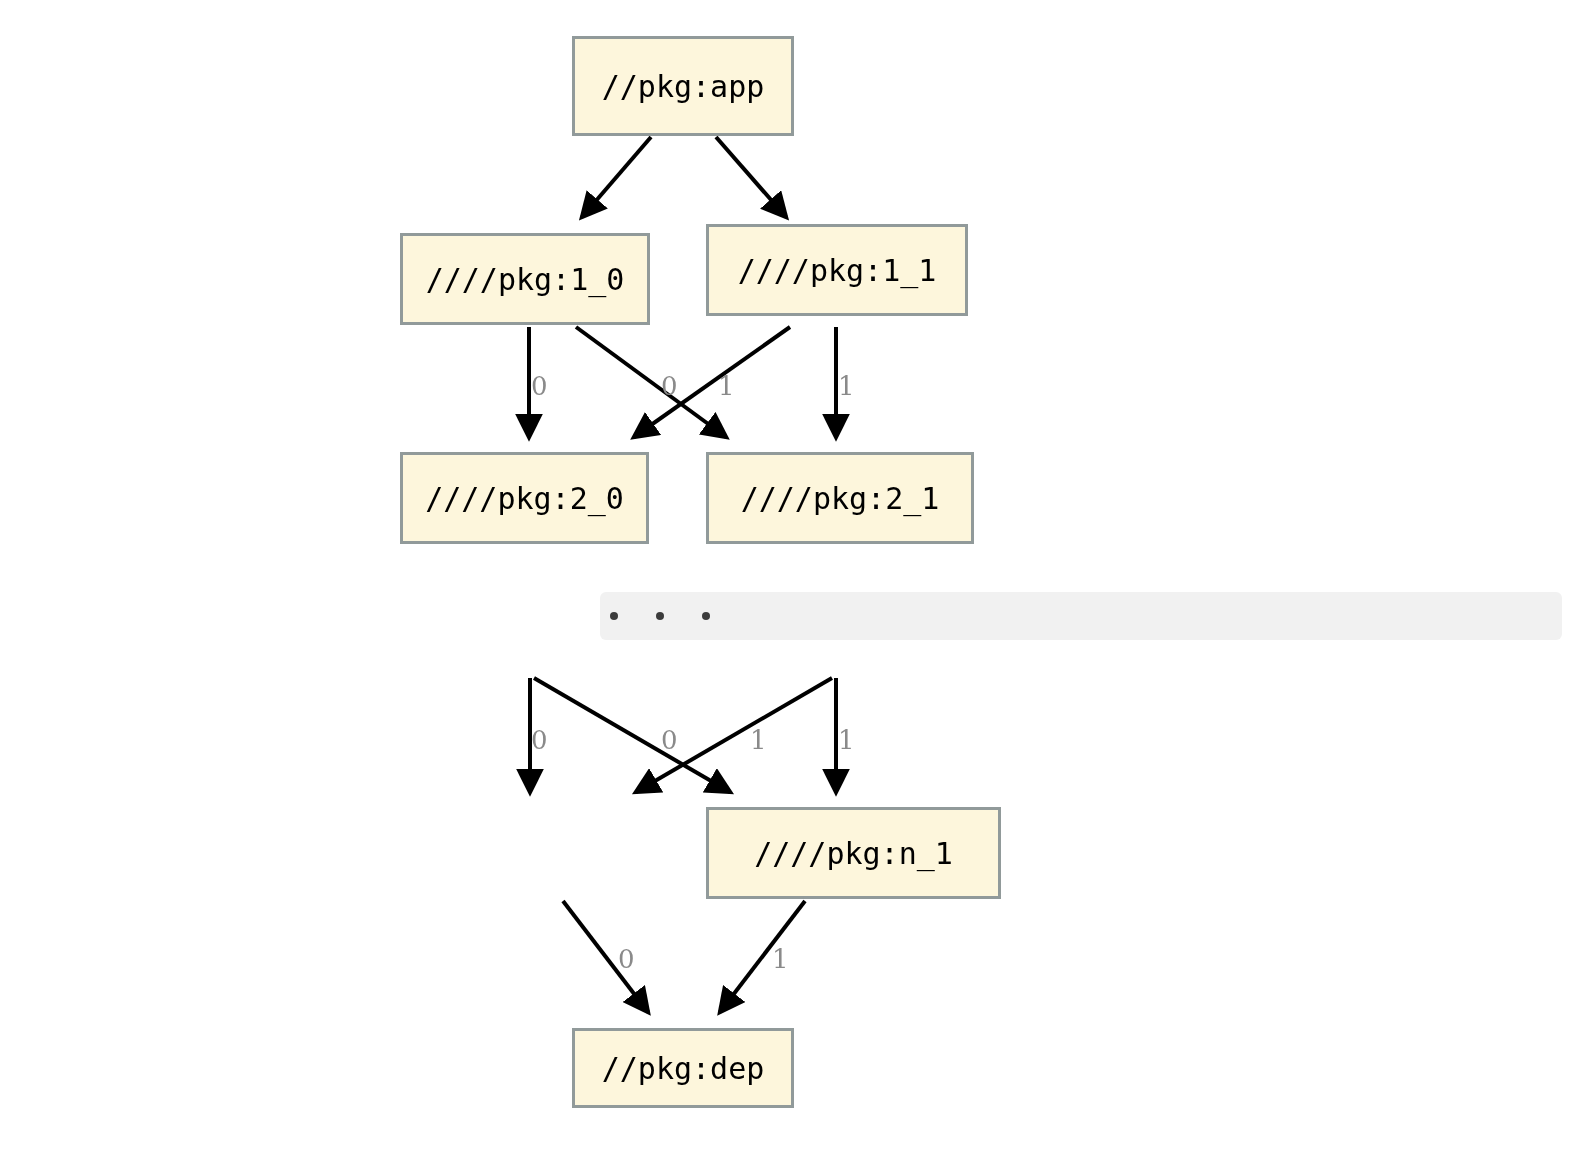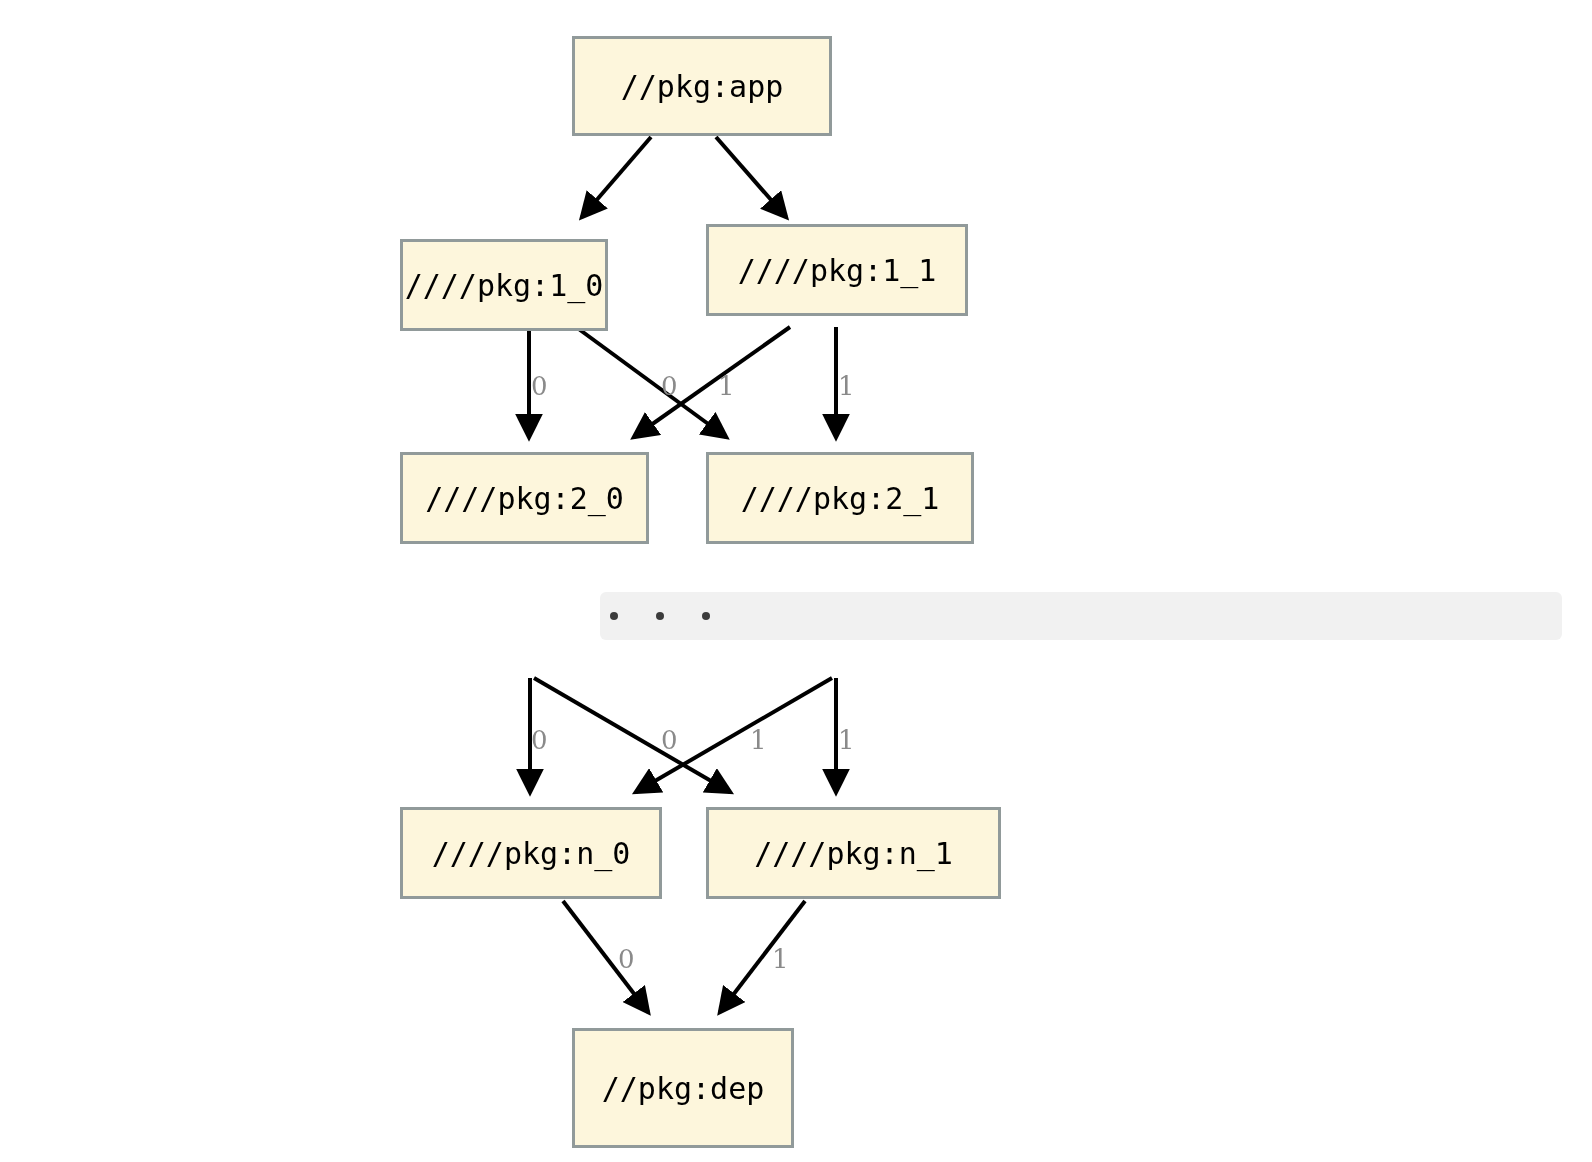"//pkg:app" div.node-box { width: 260px -> 222px }
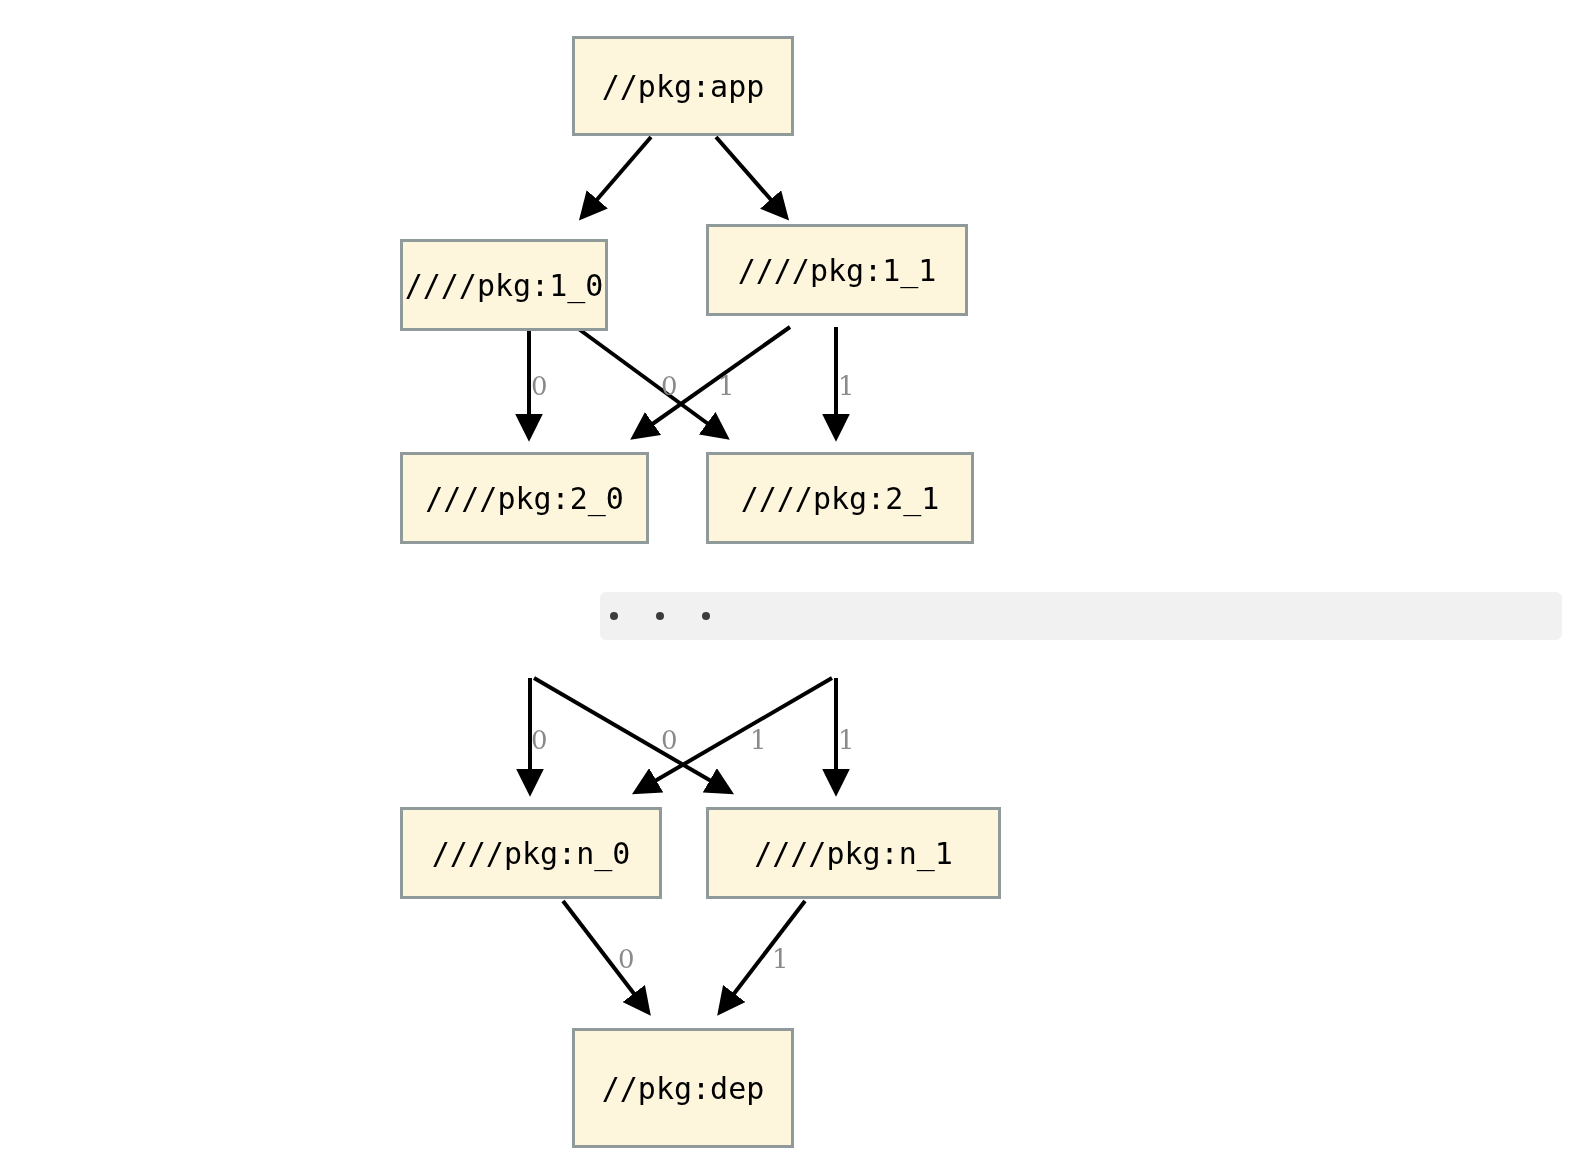"////pkg:1_0" div.node-box { top: 239px -> 233px; width: 208px -> 250px }
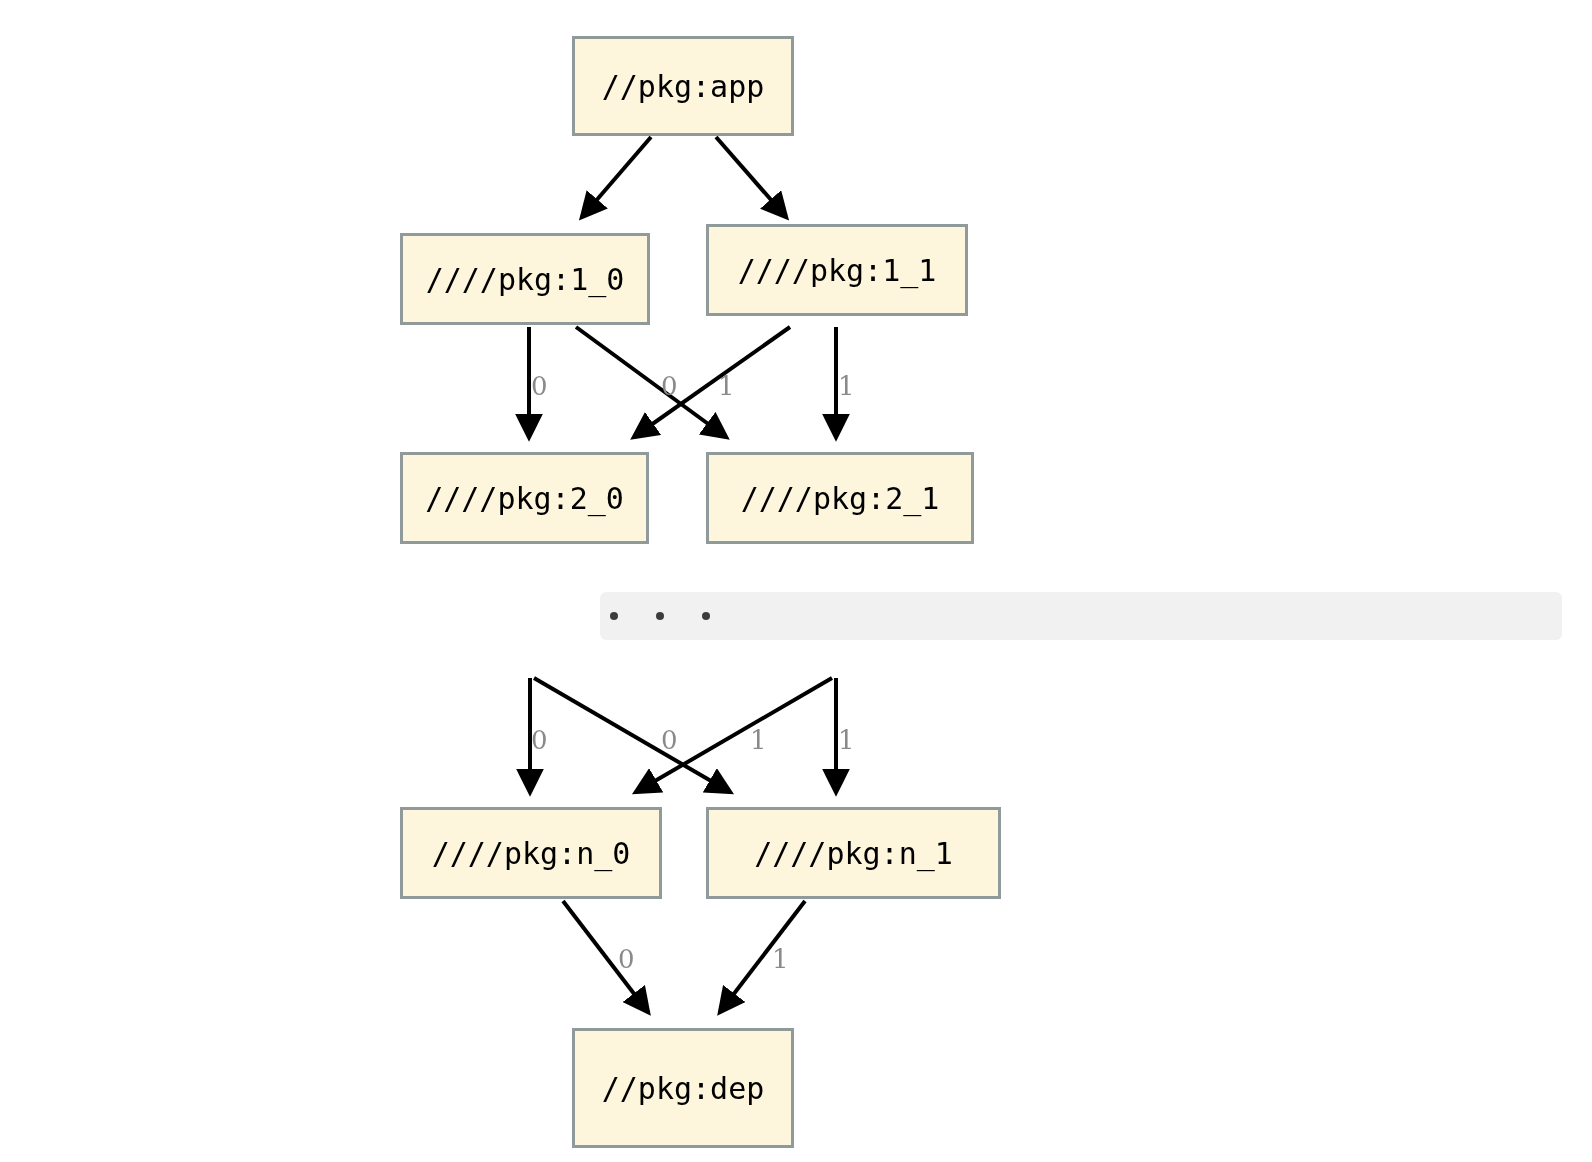"////pkg:n_0" div.node-box { html: <div> <span>////pkg:n_0</span> </div> -> none }
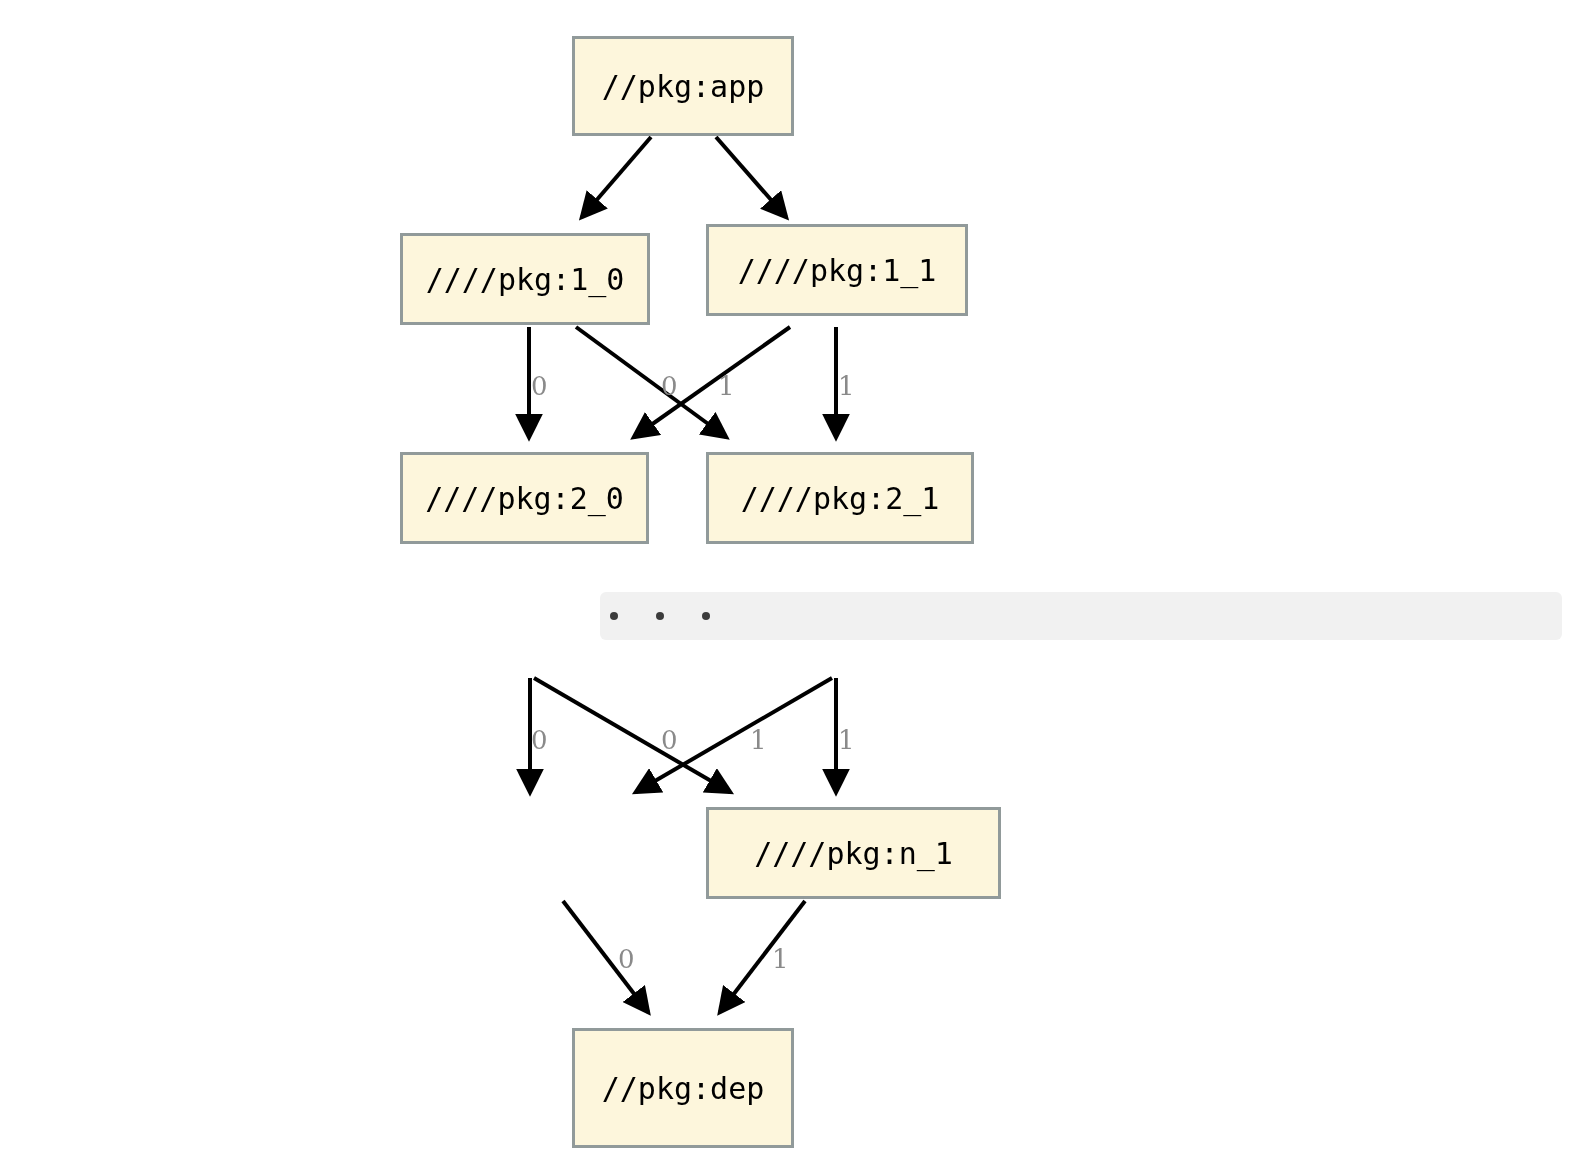"//pkg:dep" div.node-box { height: 120px -> 80px }
